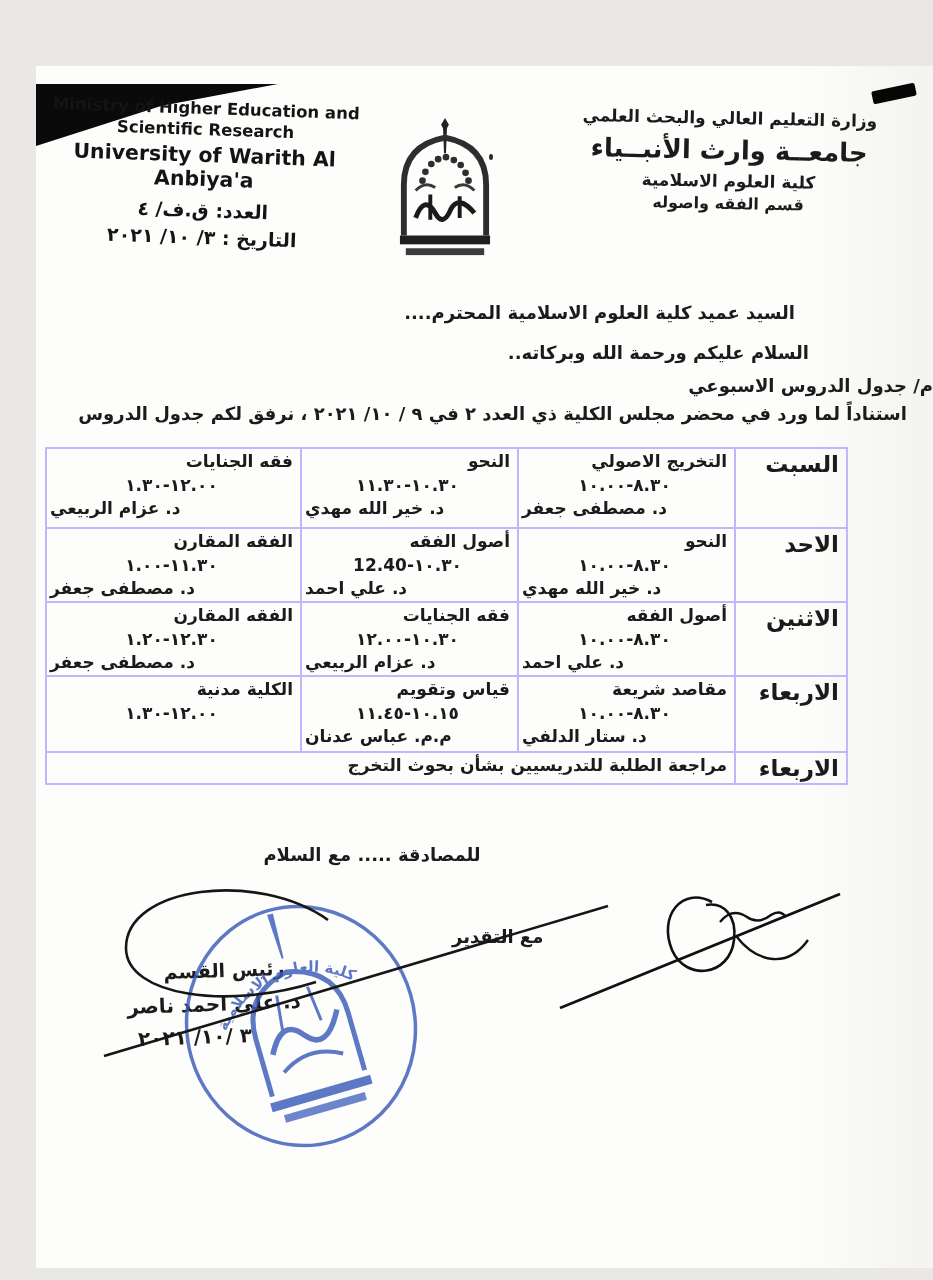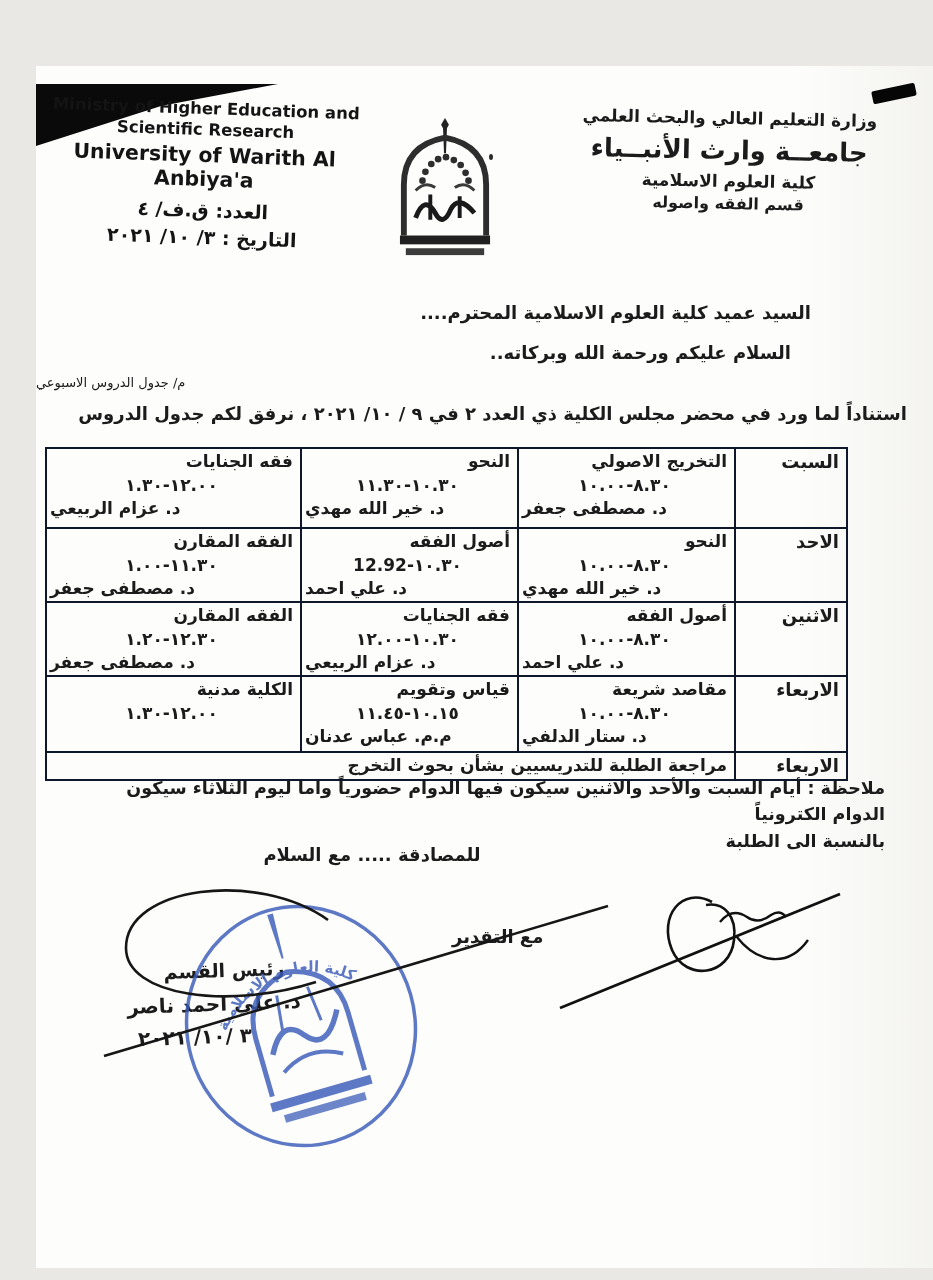"السيد عميد كلية العلوم الاسلامية" .addressee { right: 122px -> 138px }
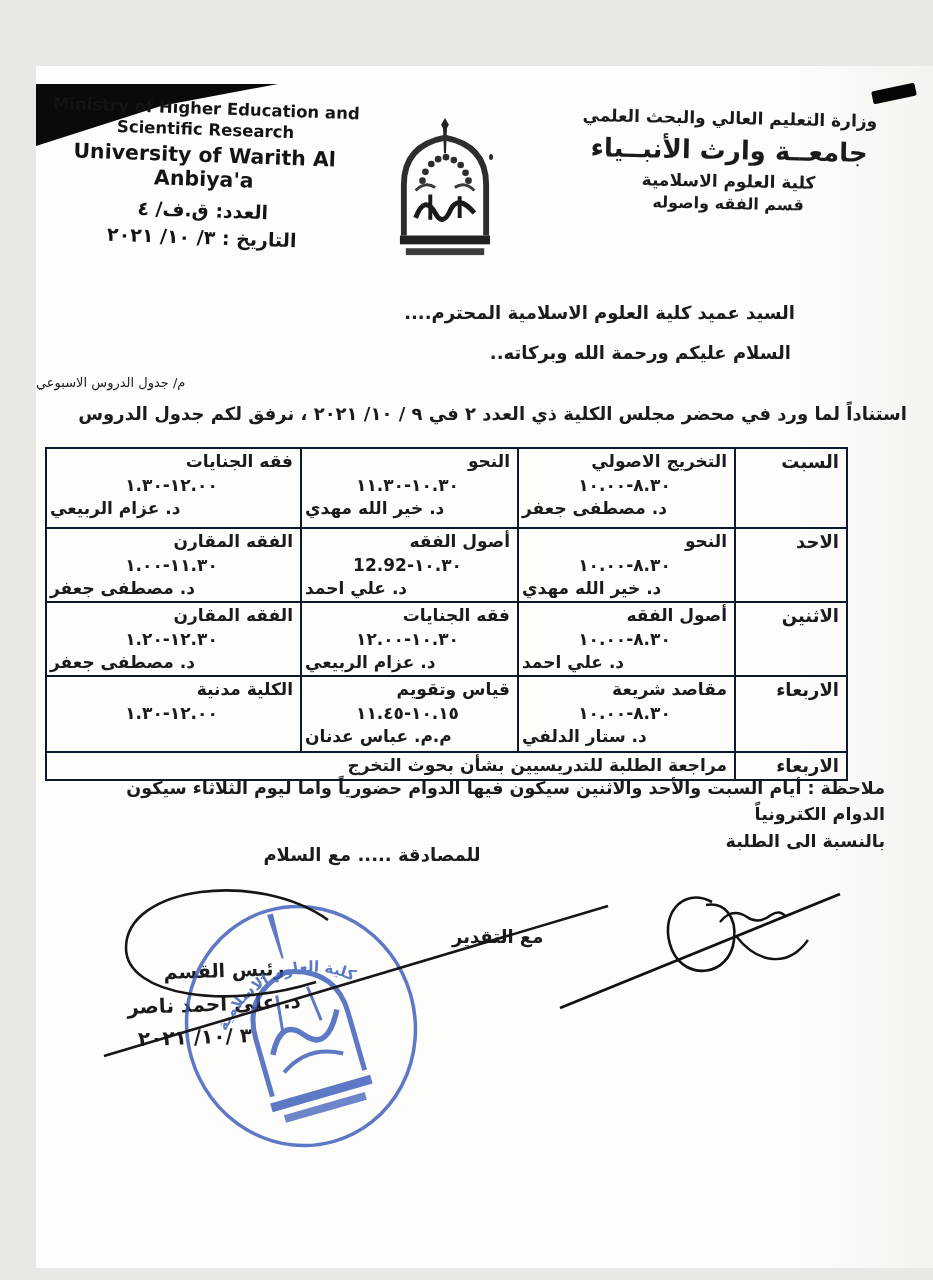"السلام عليكم ورحمة الله وبركاته.." .greeting { right: 142px -> 124px }
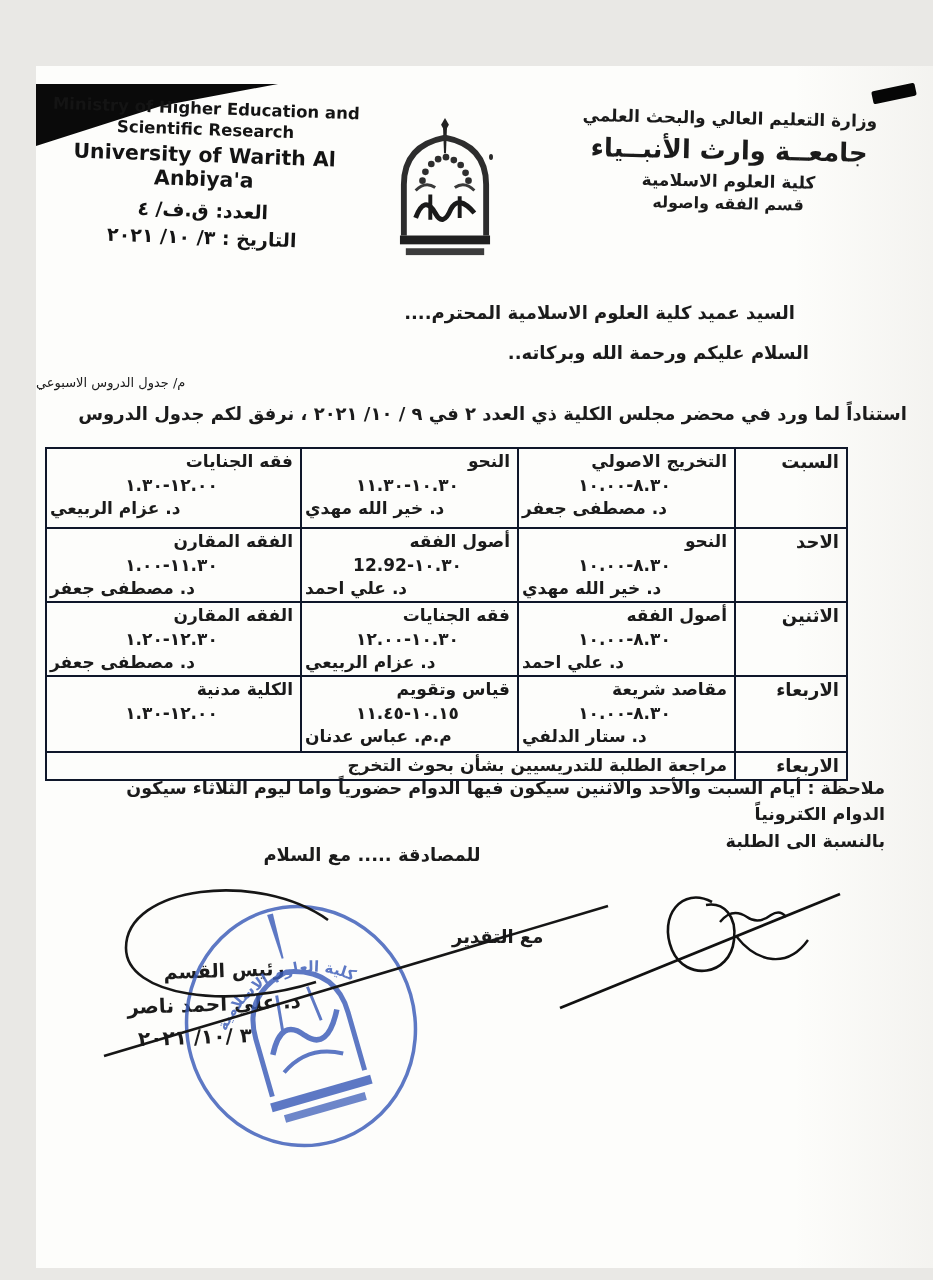"م/ جدول الدروس الاسبوعي" .subject { font-size: 13px -> 18px; font-weight: normal -> bold; text-align: left -> right }
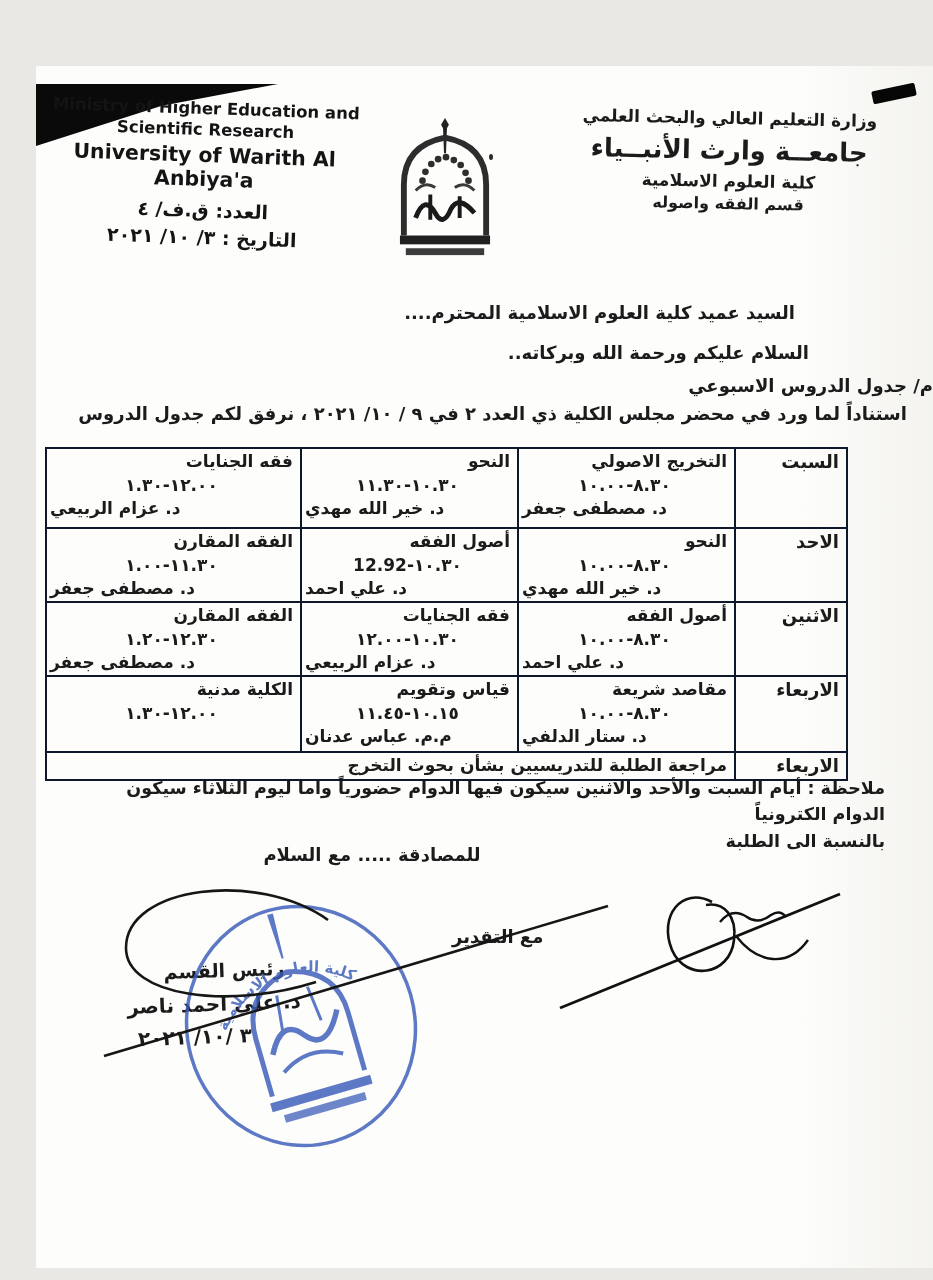"فقه الجنايات" table.sched td { border: 2px solid #0f172a -> 2px solid #c4b5fd }
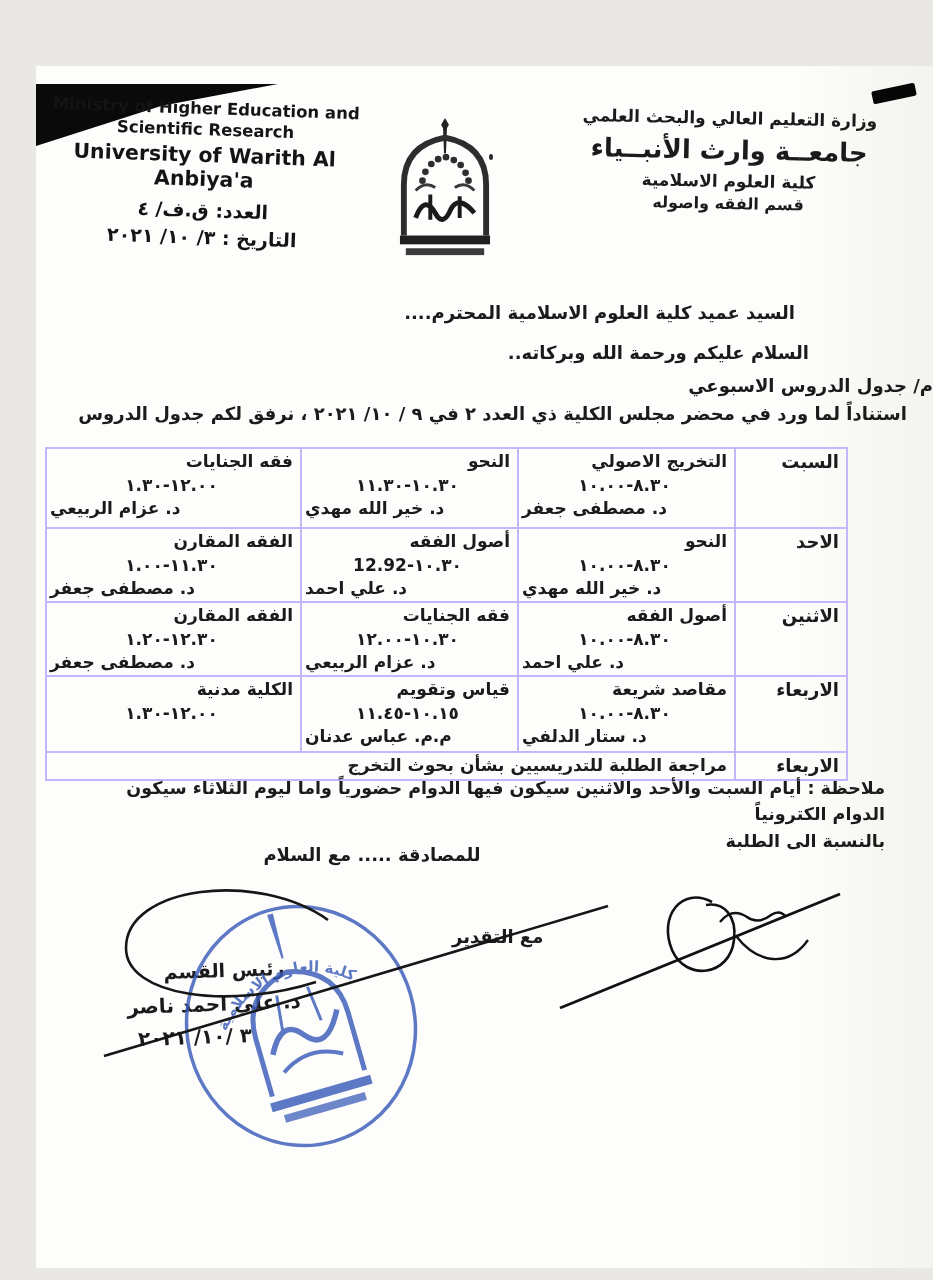"السبت" td.day { font-size: 18px -> 23px }
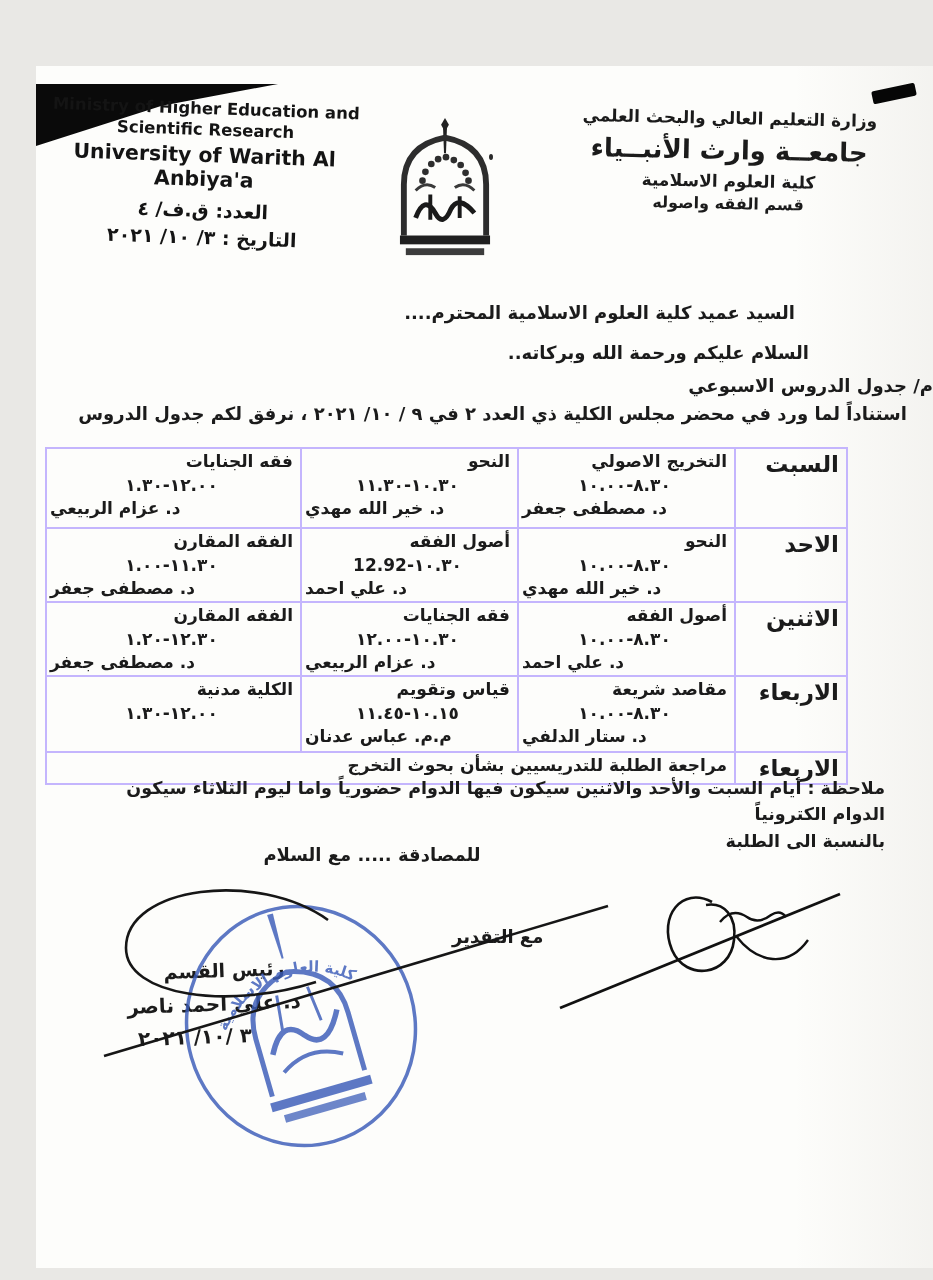"١٠.٣٠-12.92" div.time { text: ١٠.٣٠-12.92 -> ١٠.٣٠-12.40 }
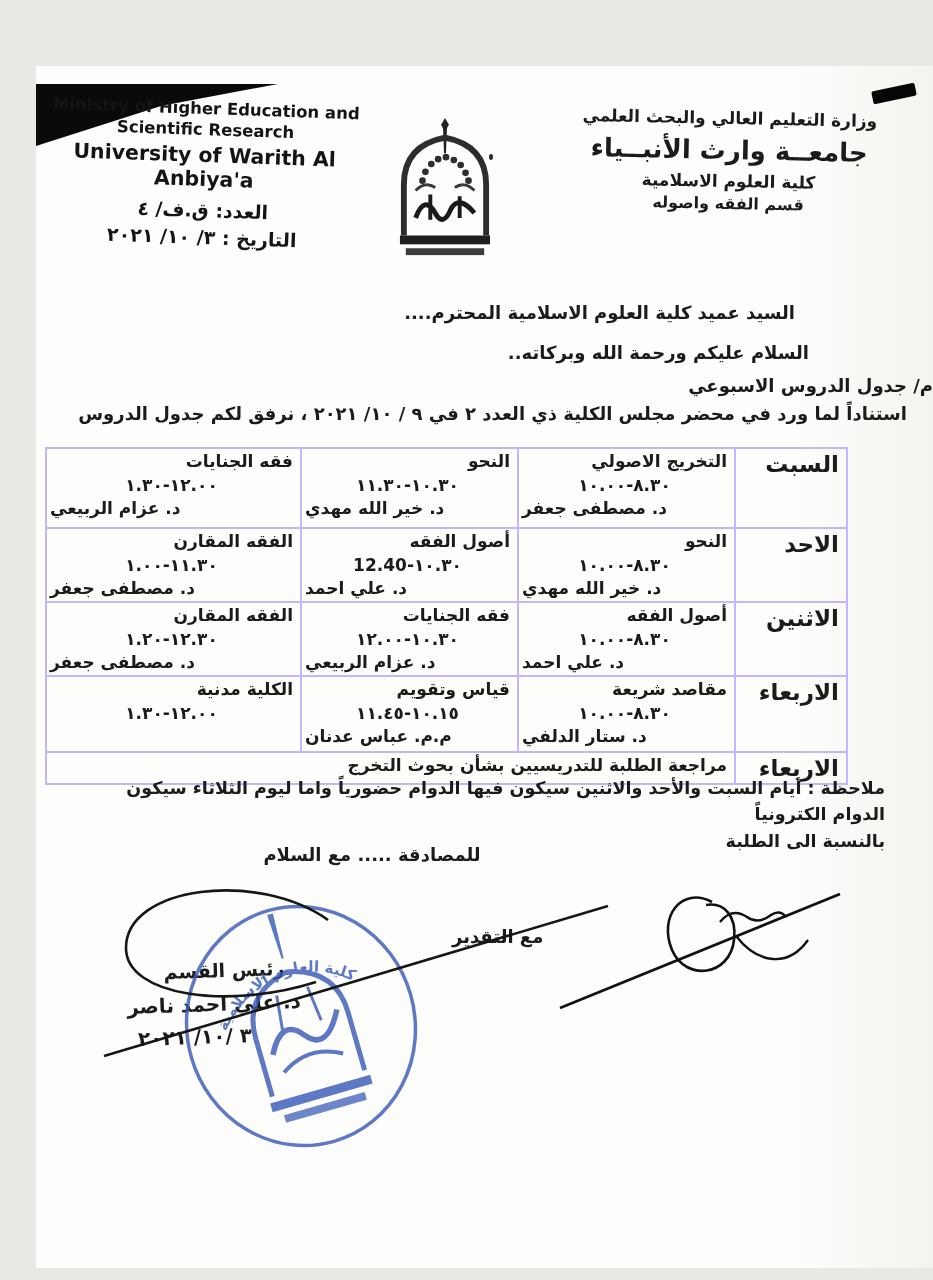"ملاحظة : أيام السبت والأحد" div.note { html: <div> <div>ملاحظة : أيام السبت والأحد والاثنين سيكون فيها الدوام حضورياً واما ليوم الثلاثاء سيكون الدوام الكترونياً</div> <div>بالنسبة الى الطلبة</div> </div> -> none }
